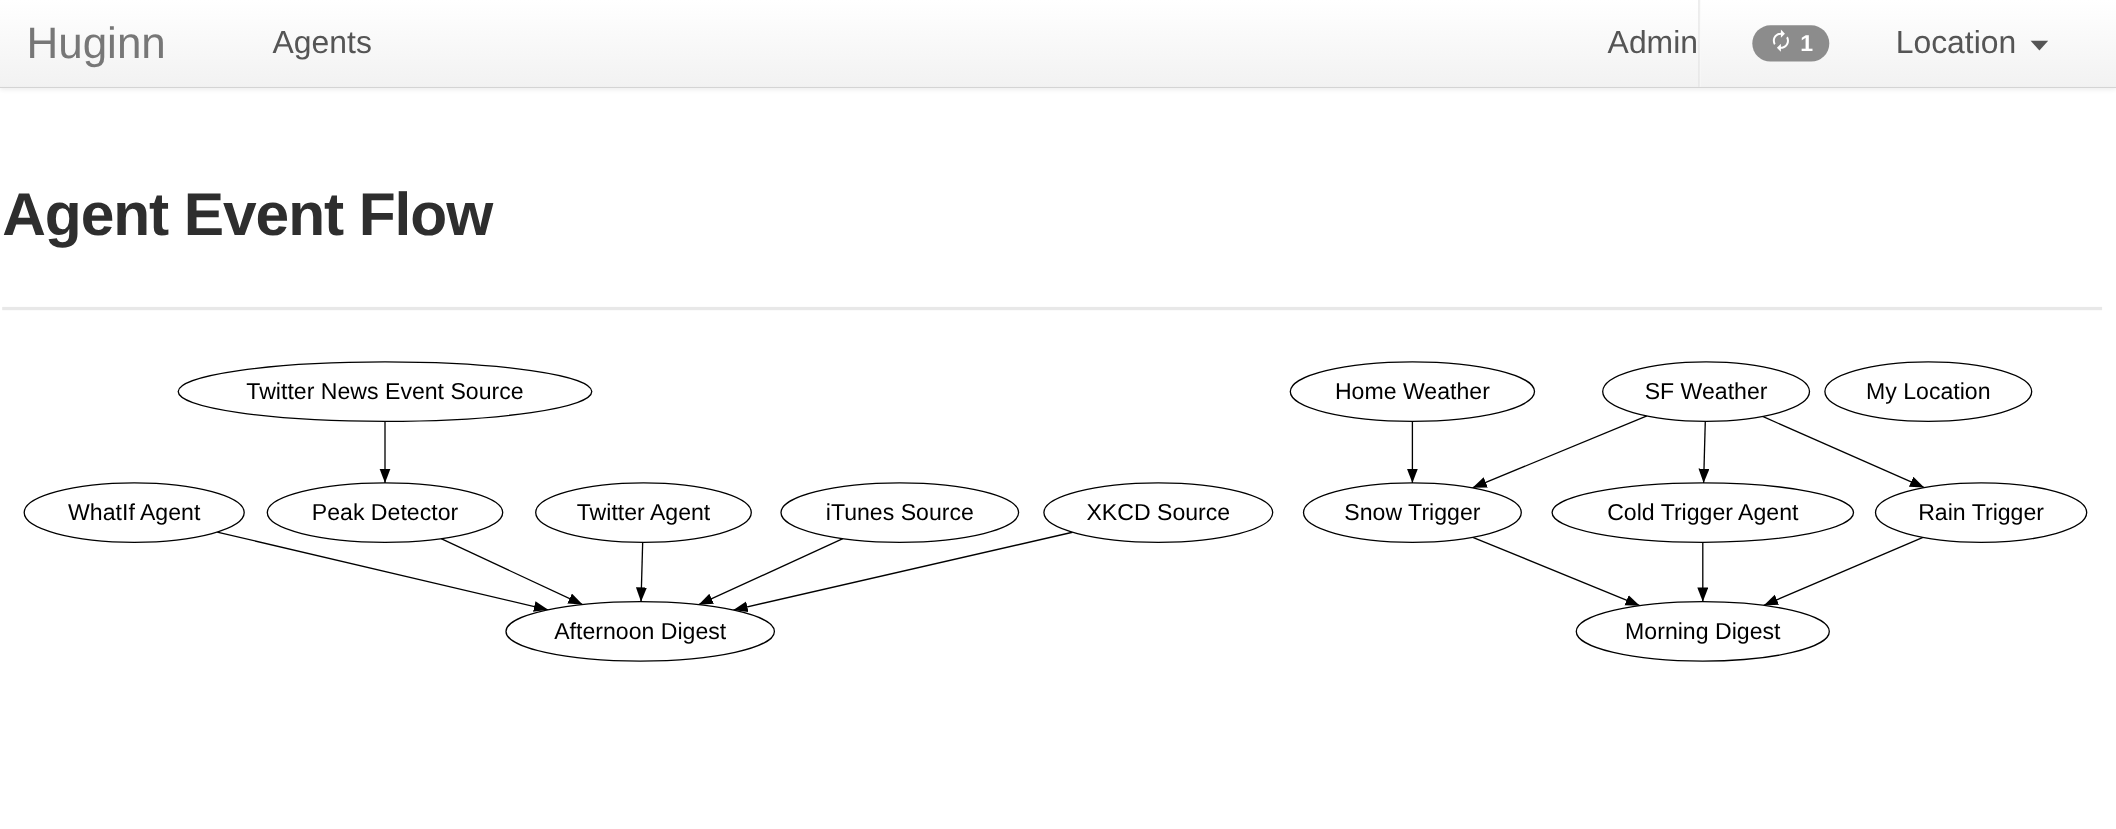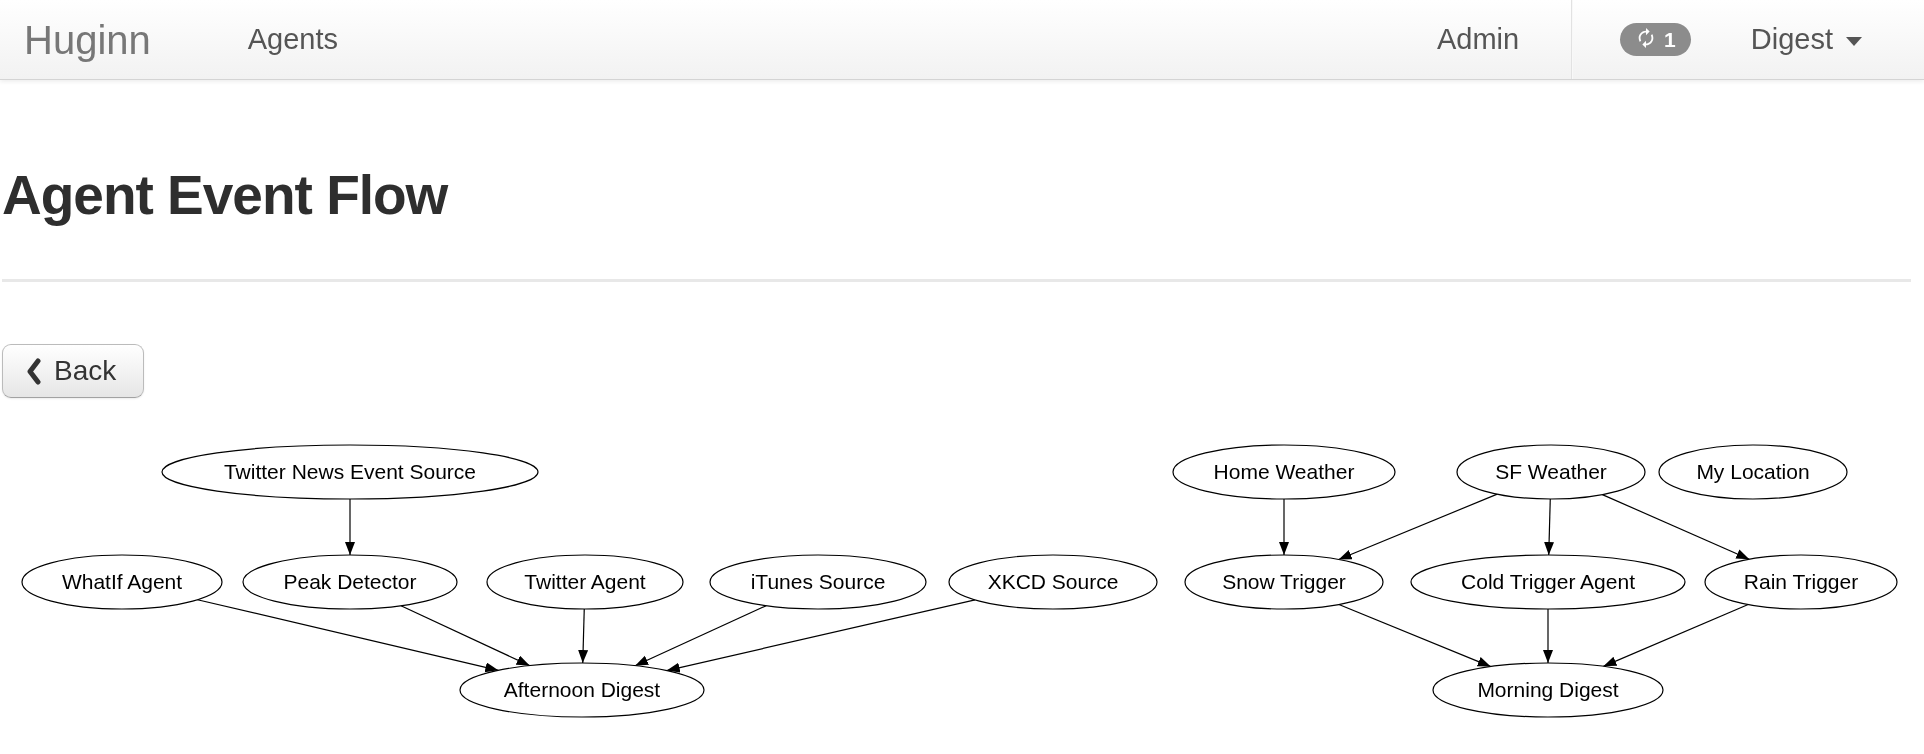"Admin" .admin-link { margin-right: 52px -> none }
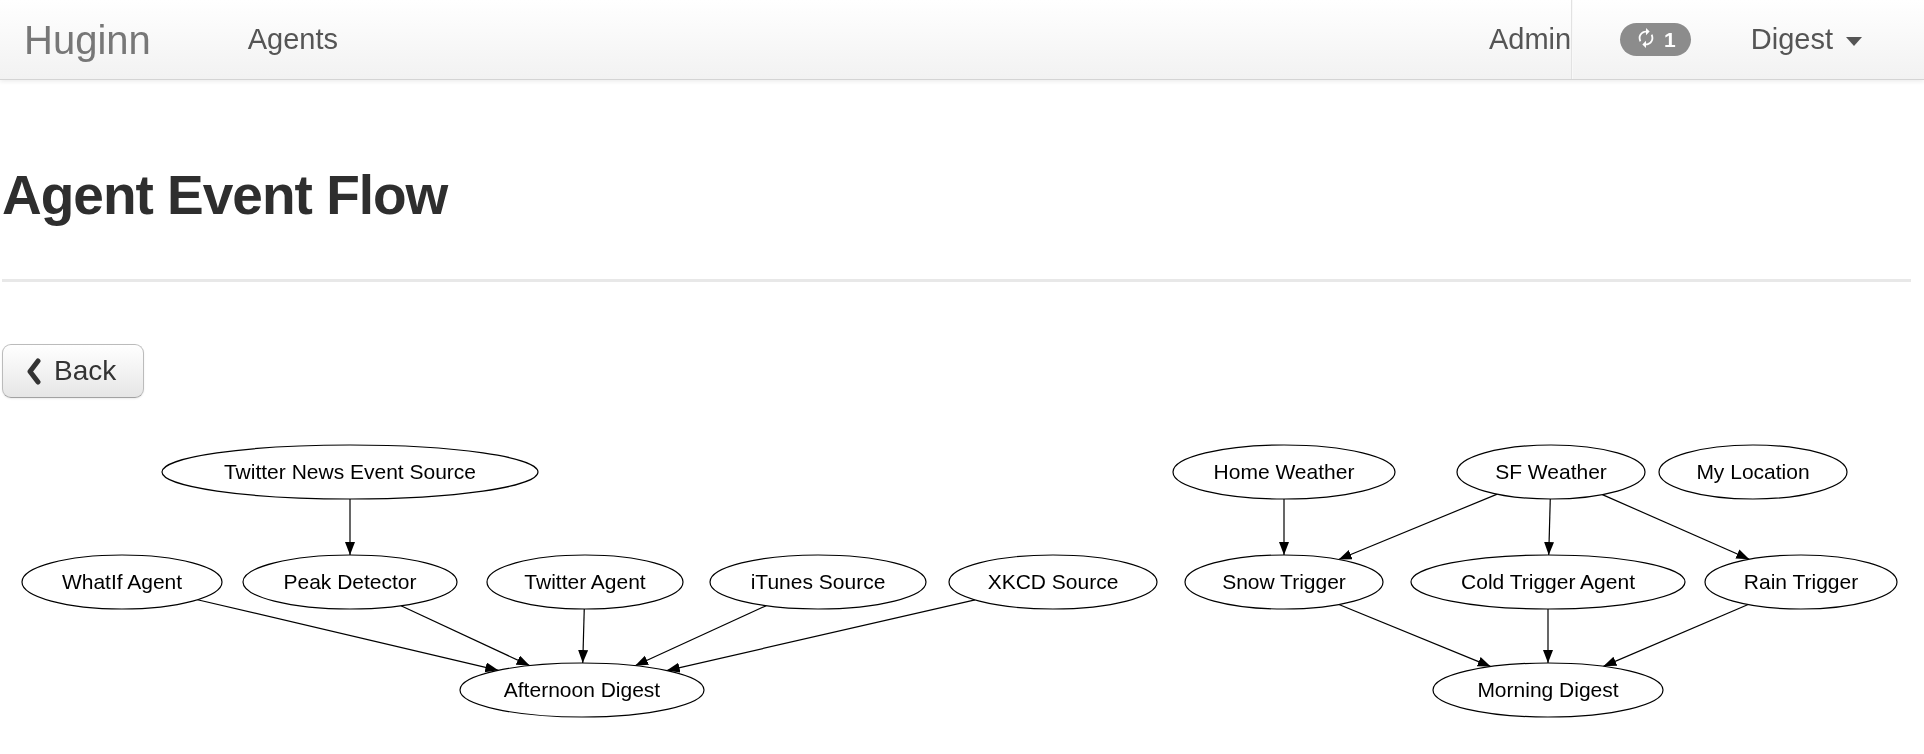"Digest" span.account-label { text: Digest -> Location }
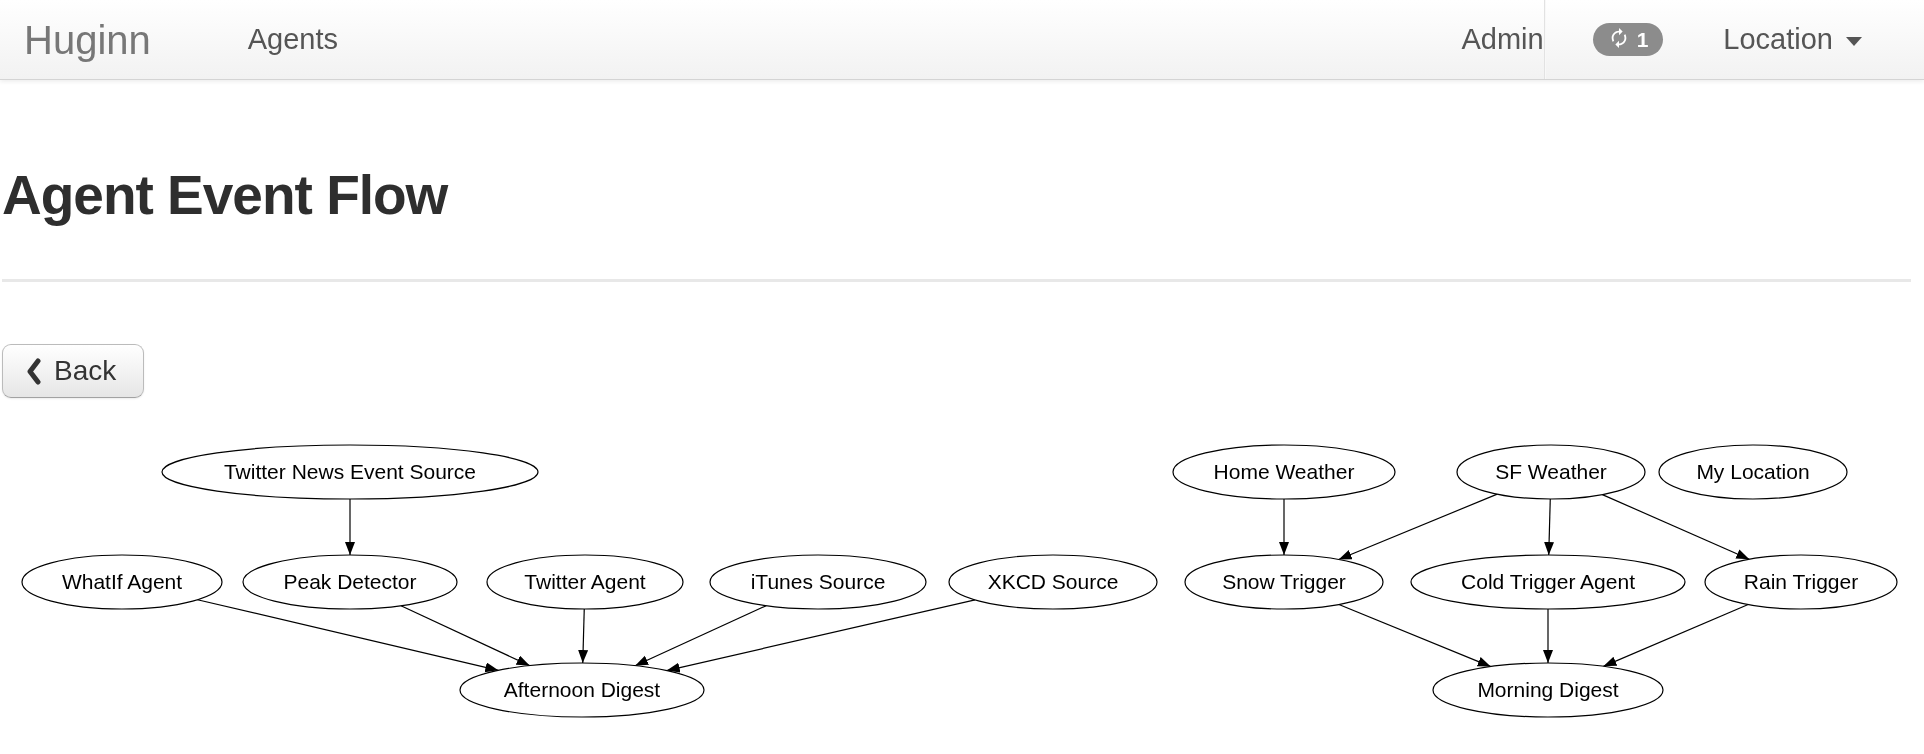"Back" button.back-button { html: <button> <span> <svg> <path></path> </svg> </span> <span>Back</span> </button> -> none }
